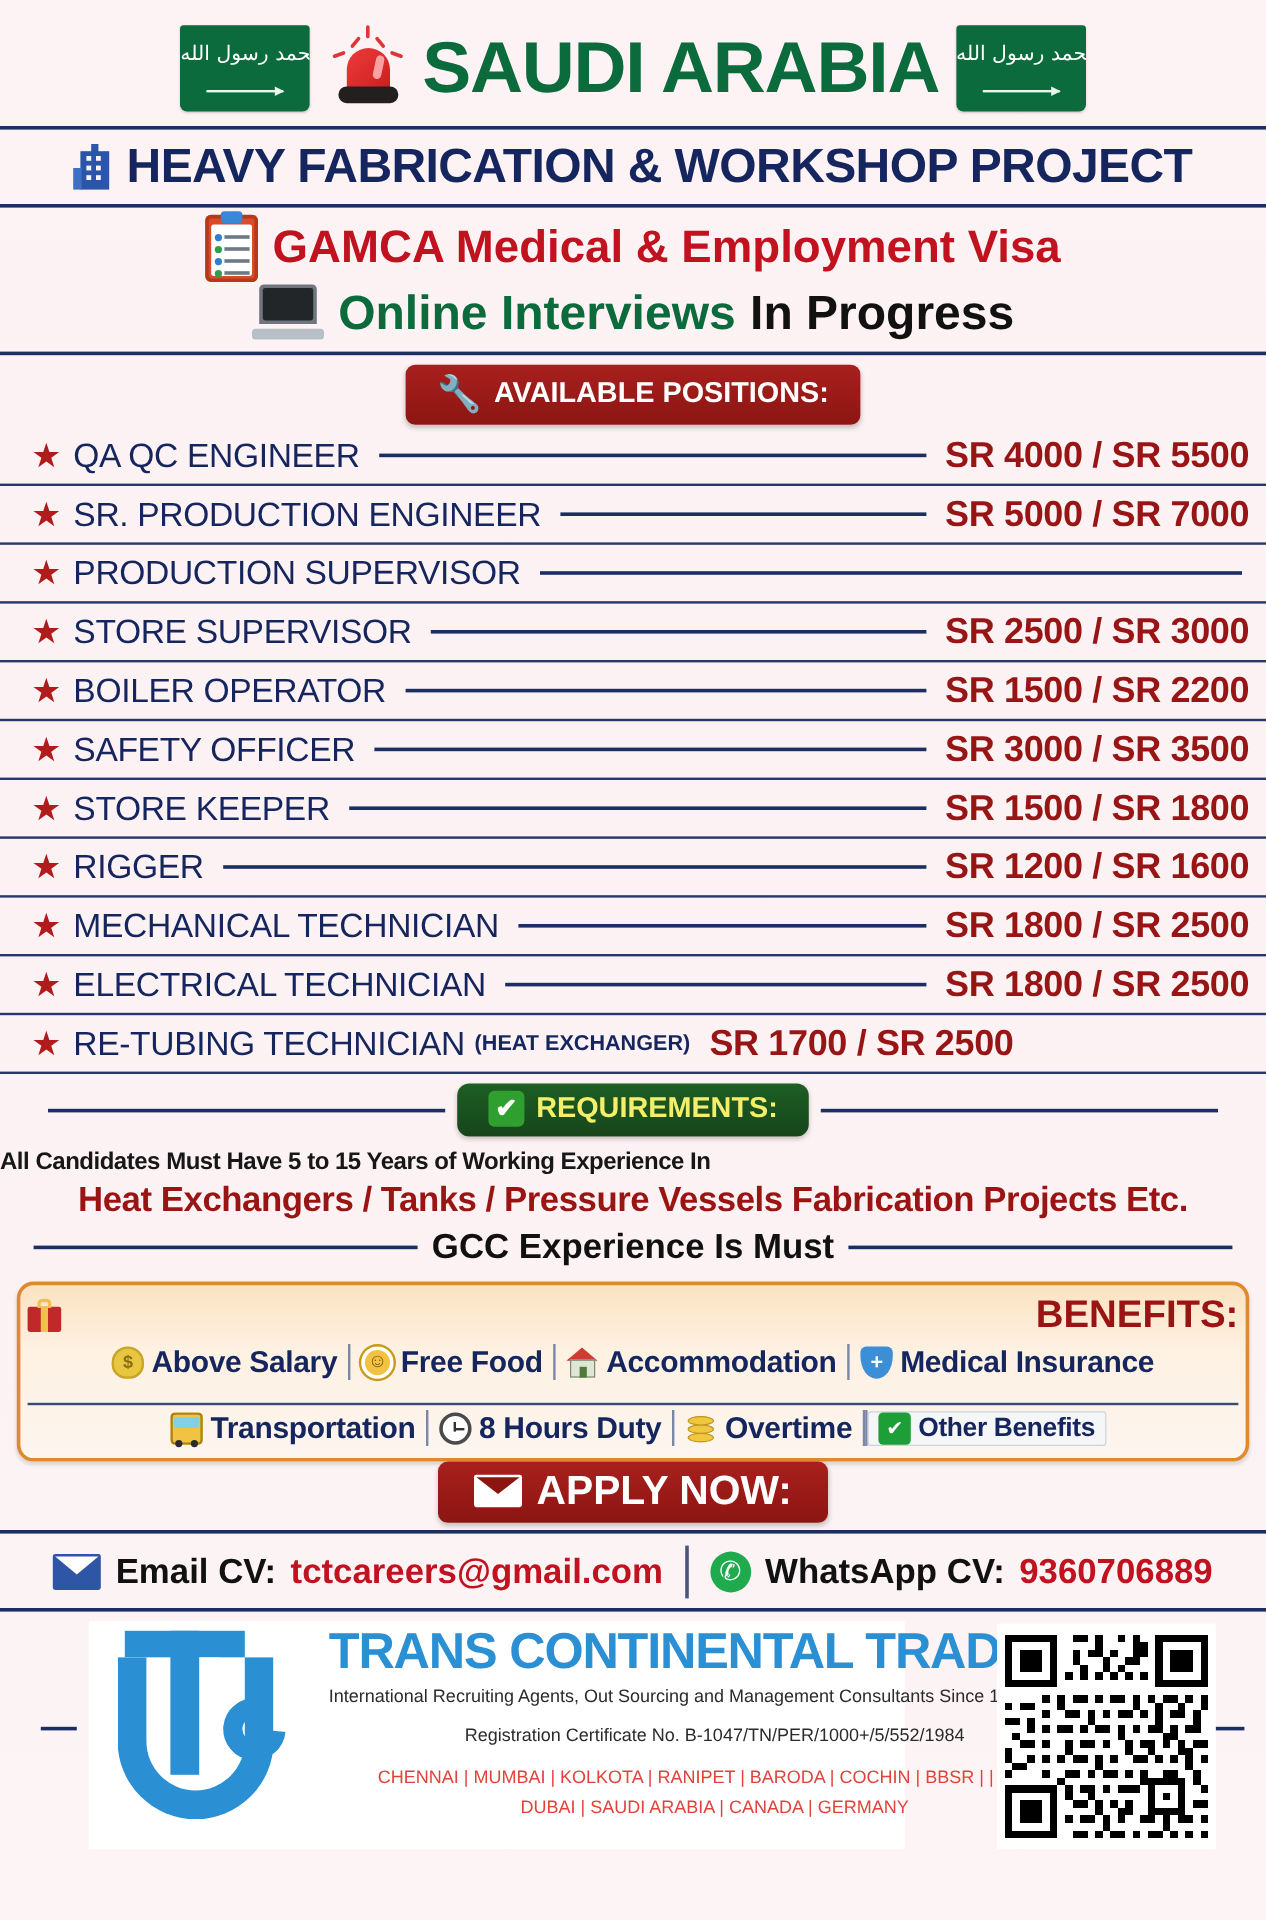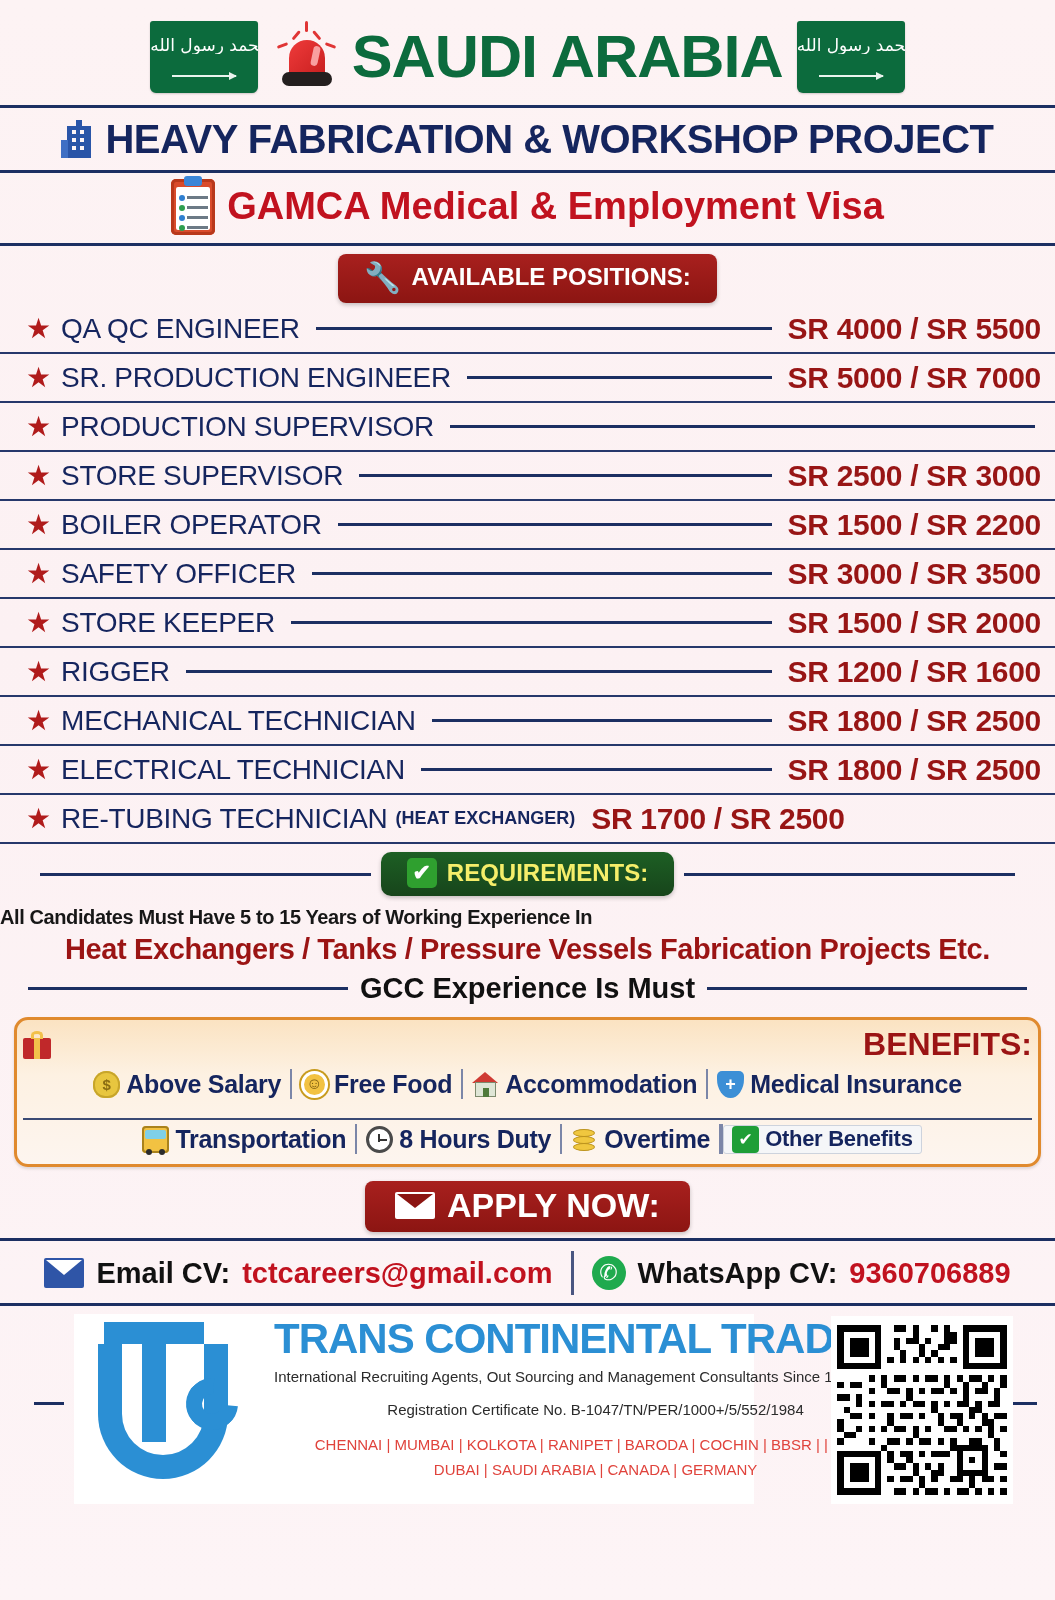"Online Interviews" div.band3row { html: none -> <div> <div> <div> <div></div> </div> <div></div> </div> <div>Online Interviews</div> <div>In Progress</div> </div> }
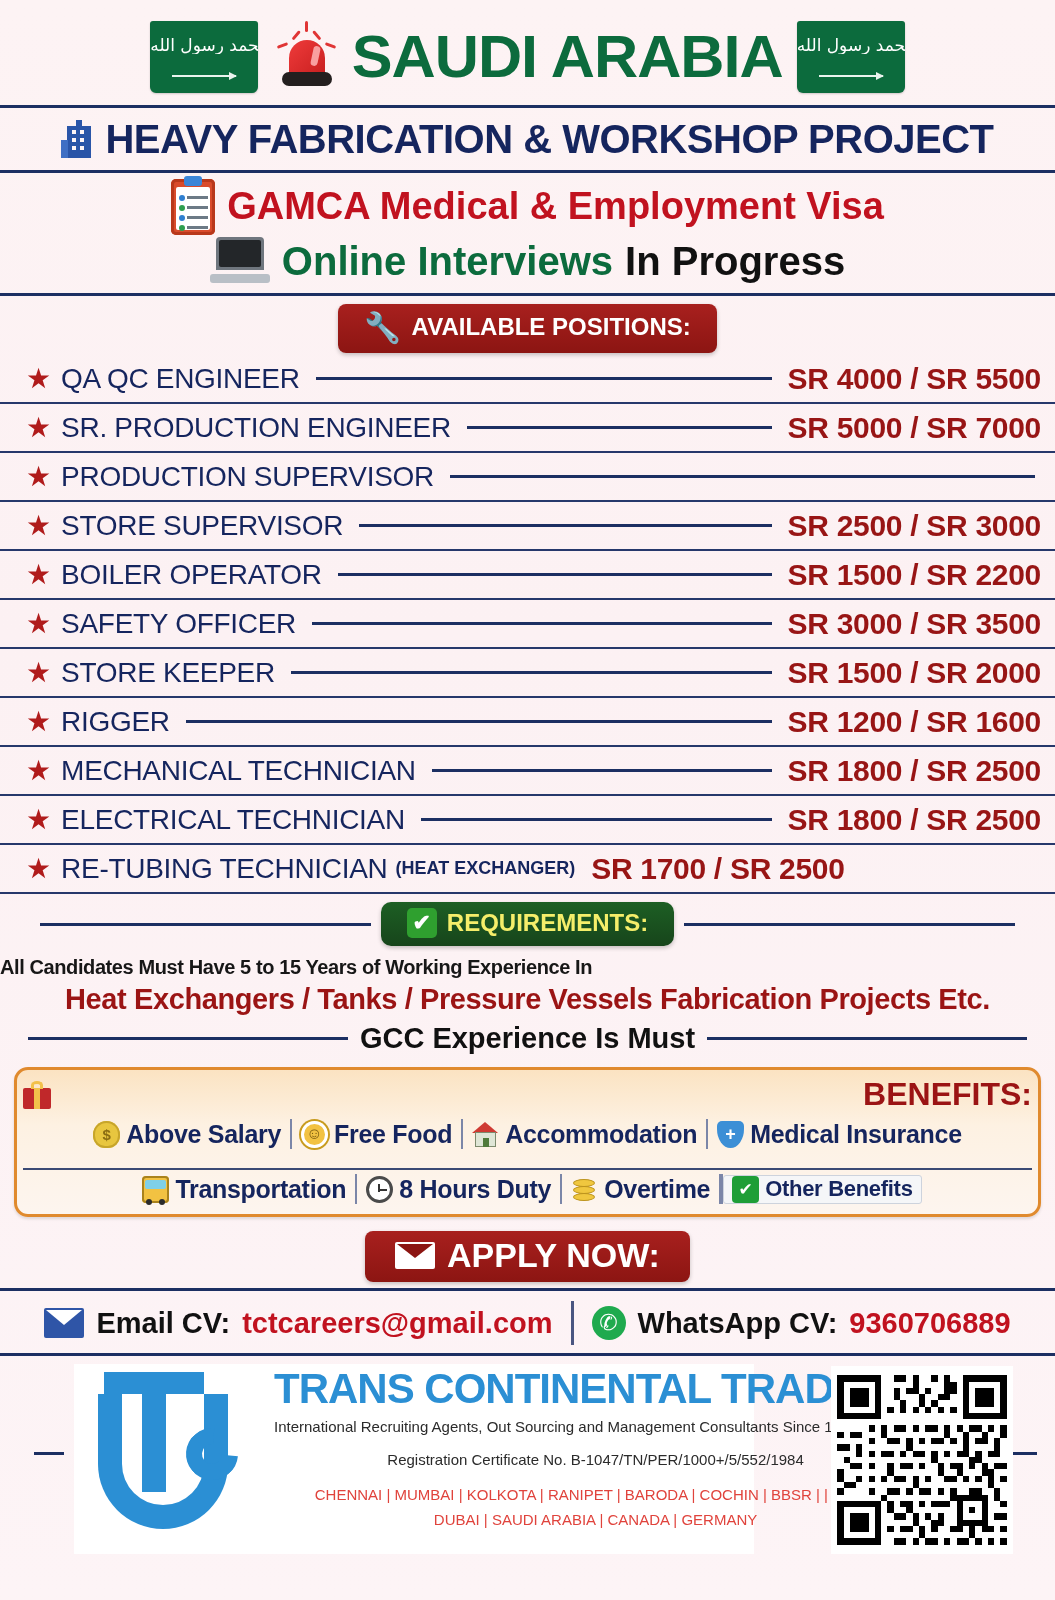"SR 1500 / SR 2000" span.psal { text: 2000 -> 1800 }
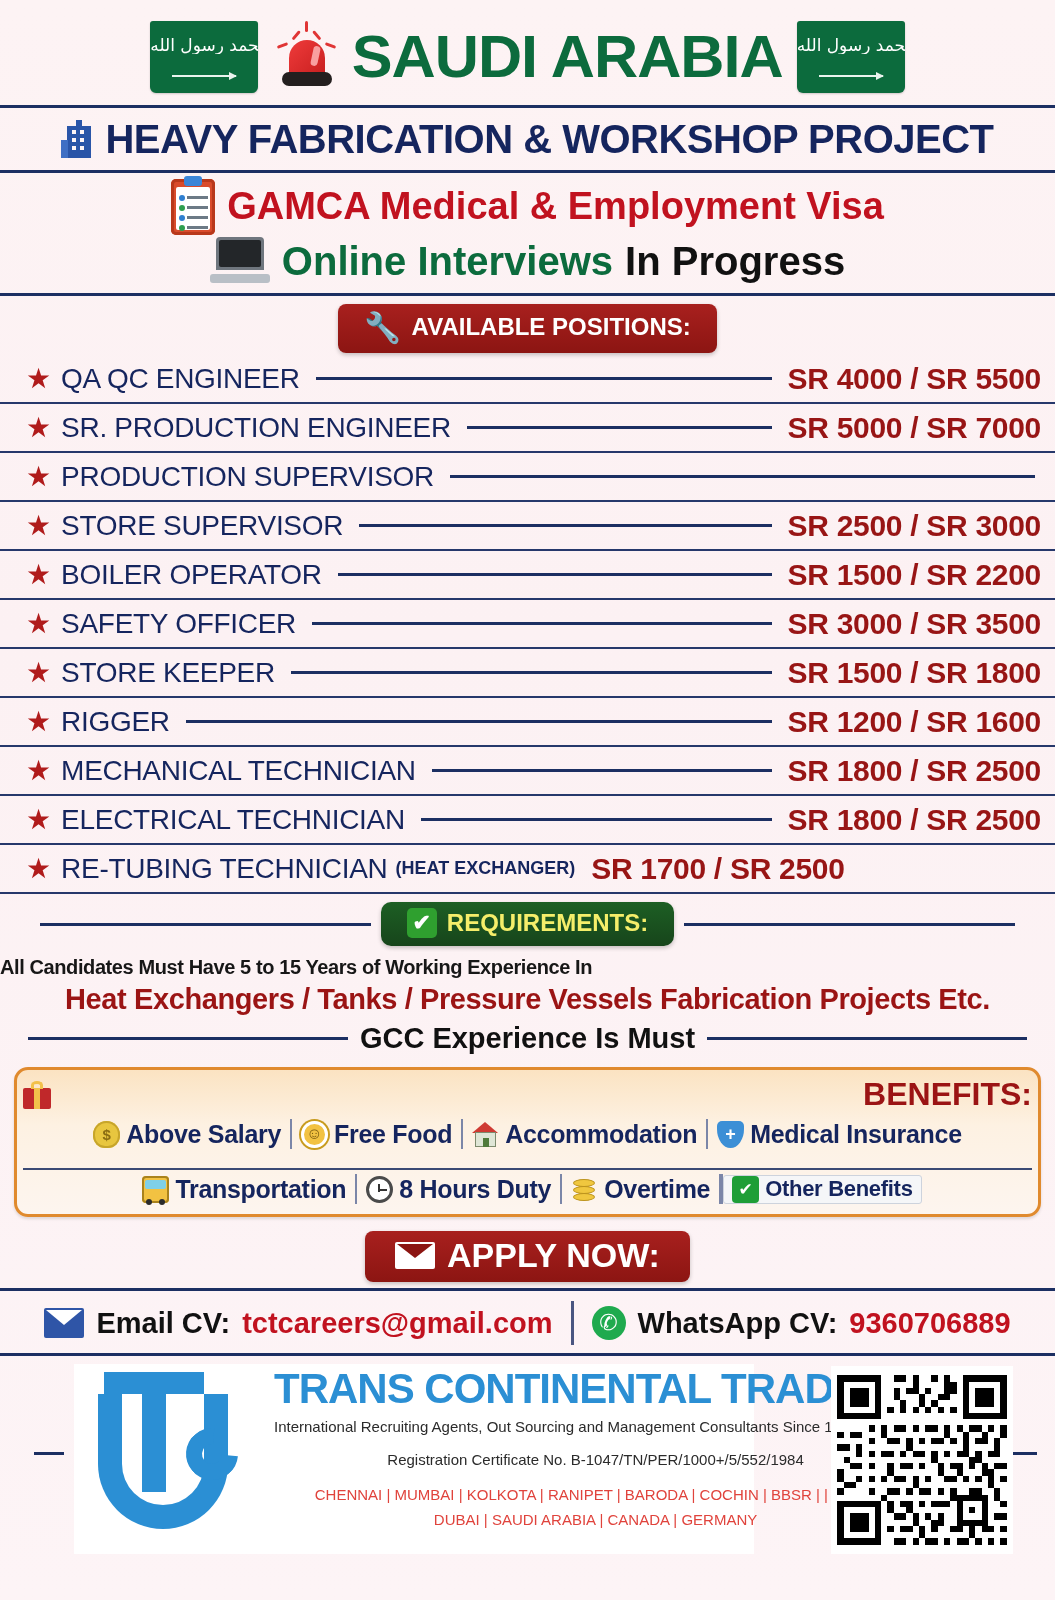"APPLY NOW:" .apply-wrap { padding-top: 14px -> none }
